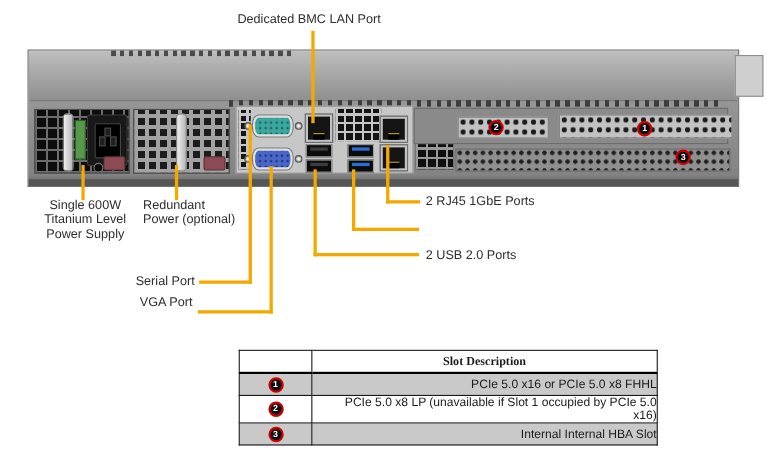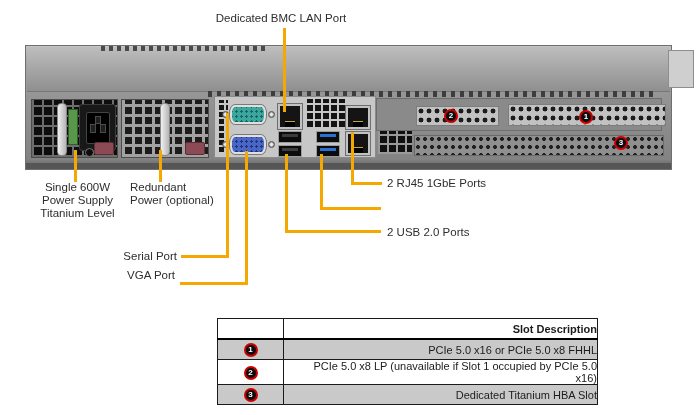"Power Supply" div { order: before "Titanium Level" -> after "Titanium Level" }
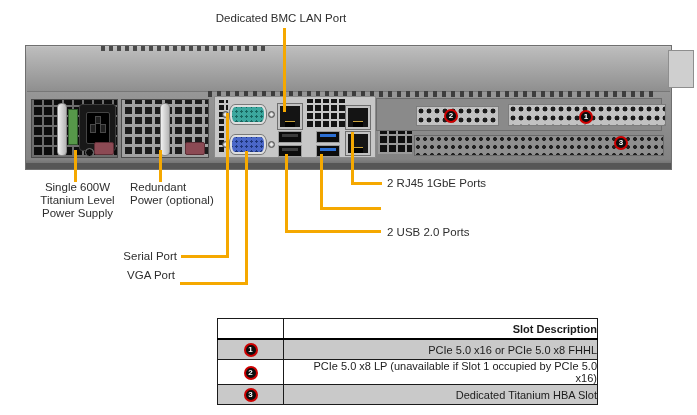"Slot Description" .slot-table thead th { font-family: none -> Liberation Serif, serif; text-align: right -> center }
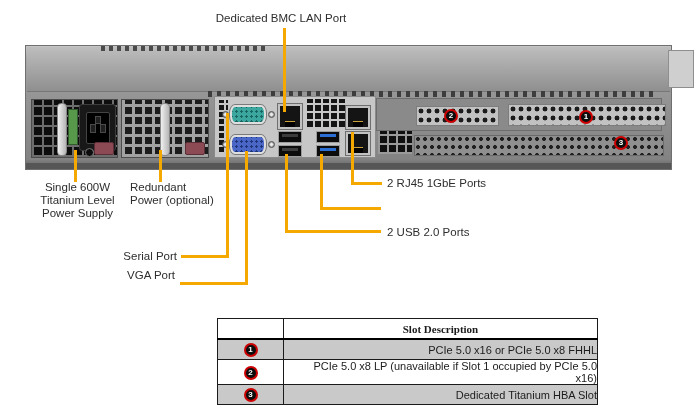"Dedicated Titanium HBA Slot" td { text: Dedicated Titanium -> Internal Internal }
